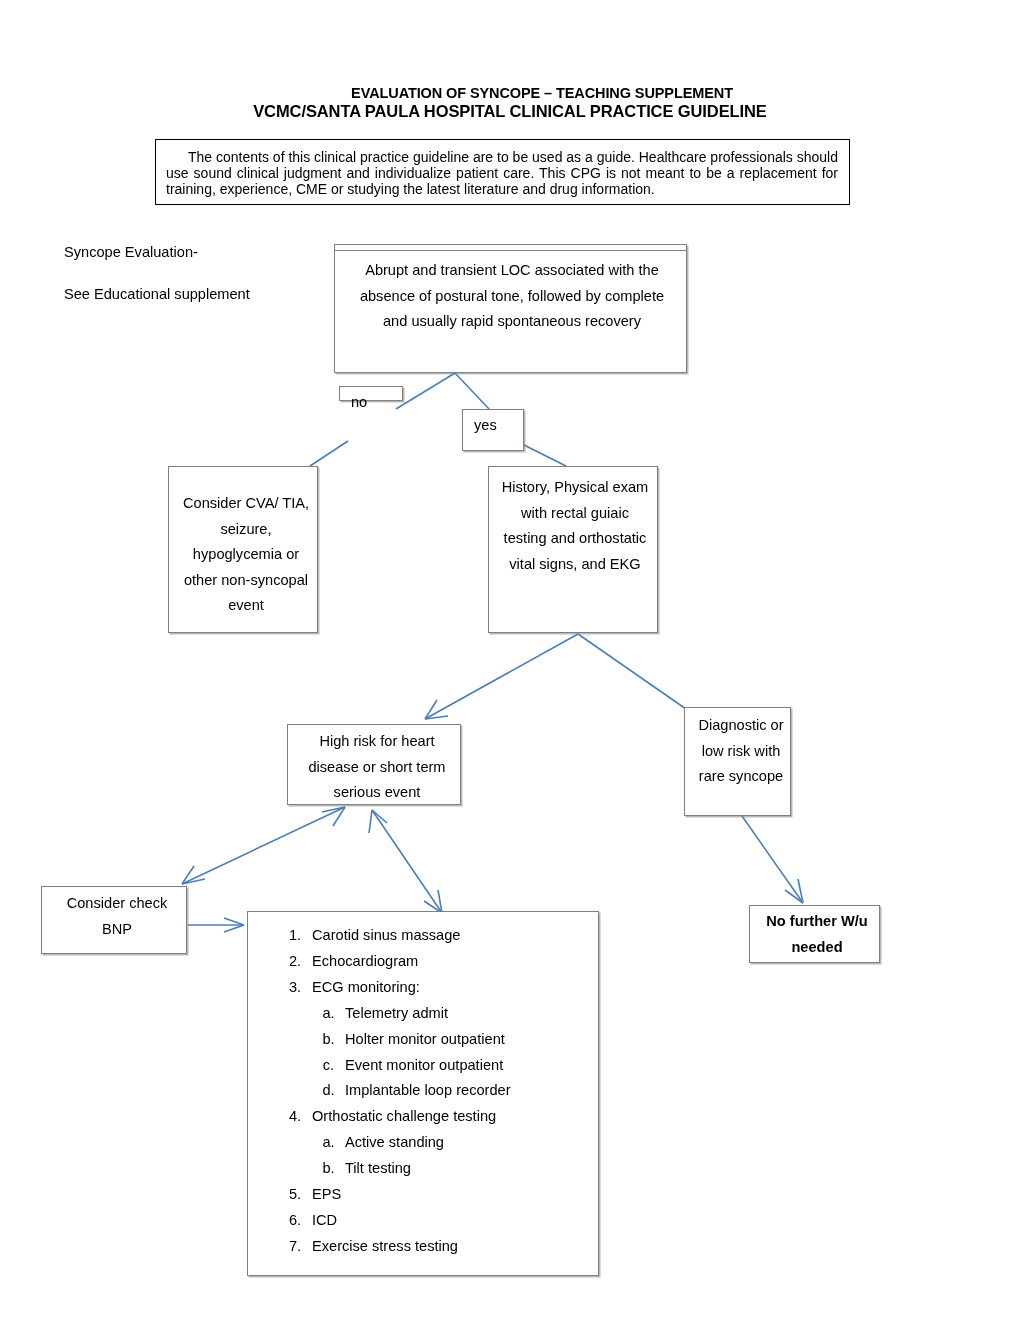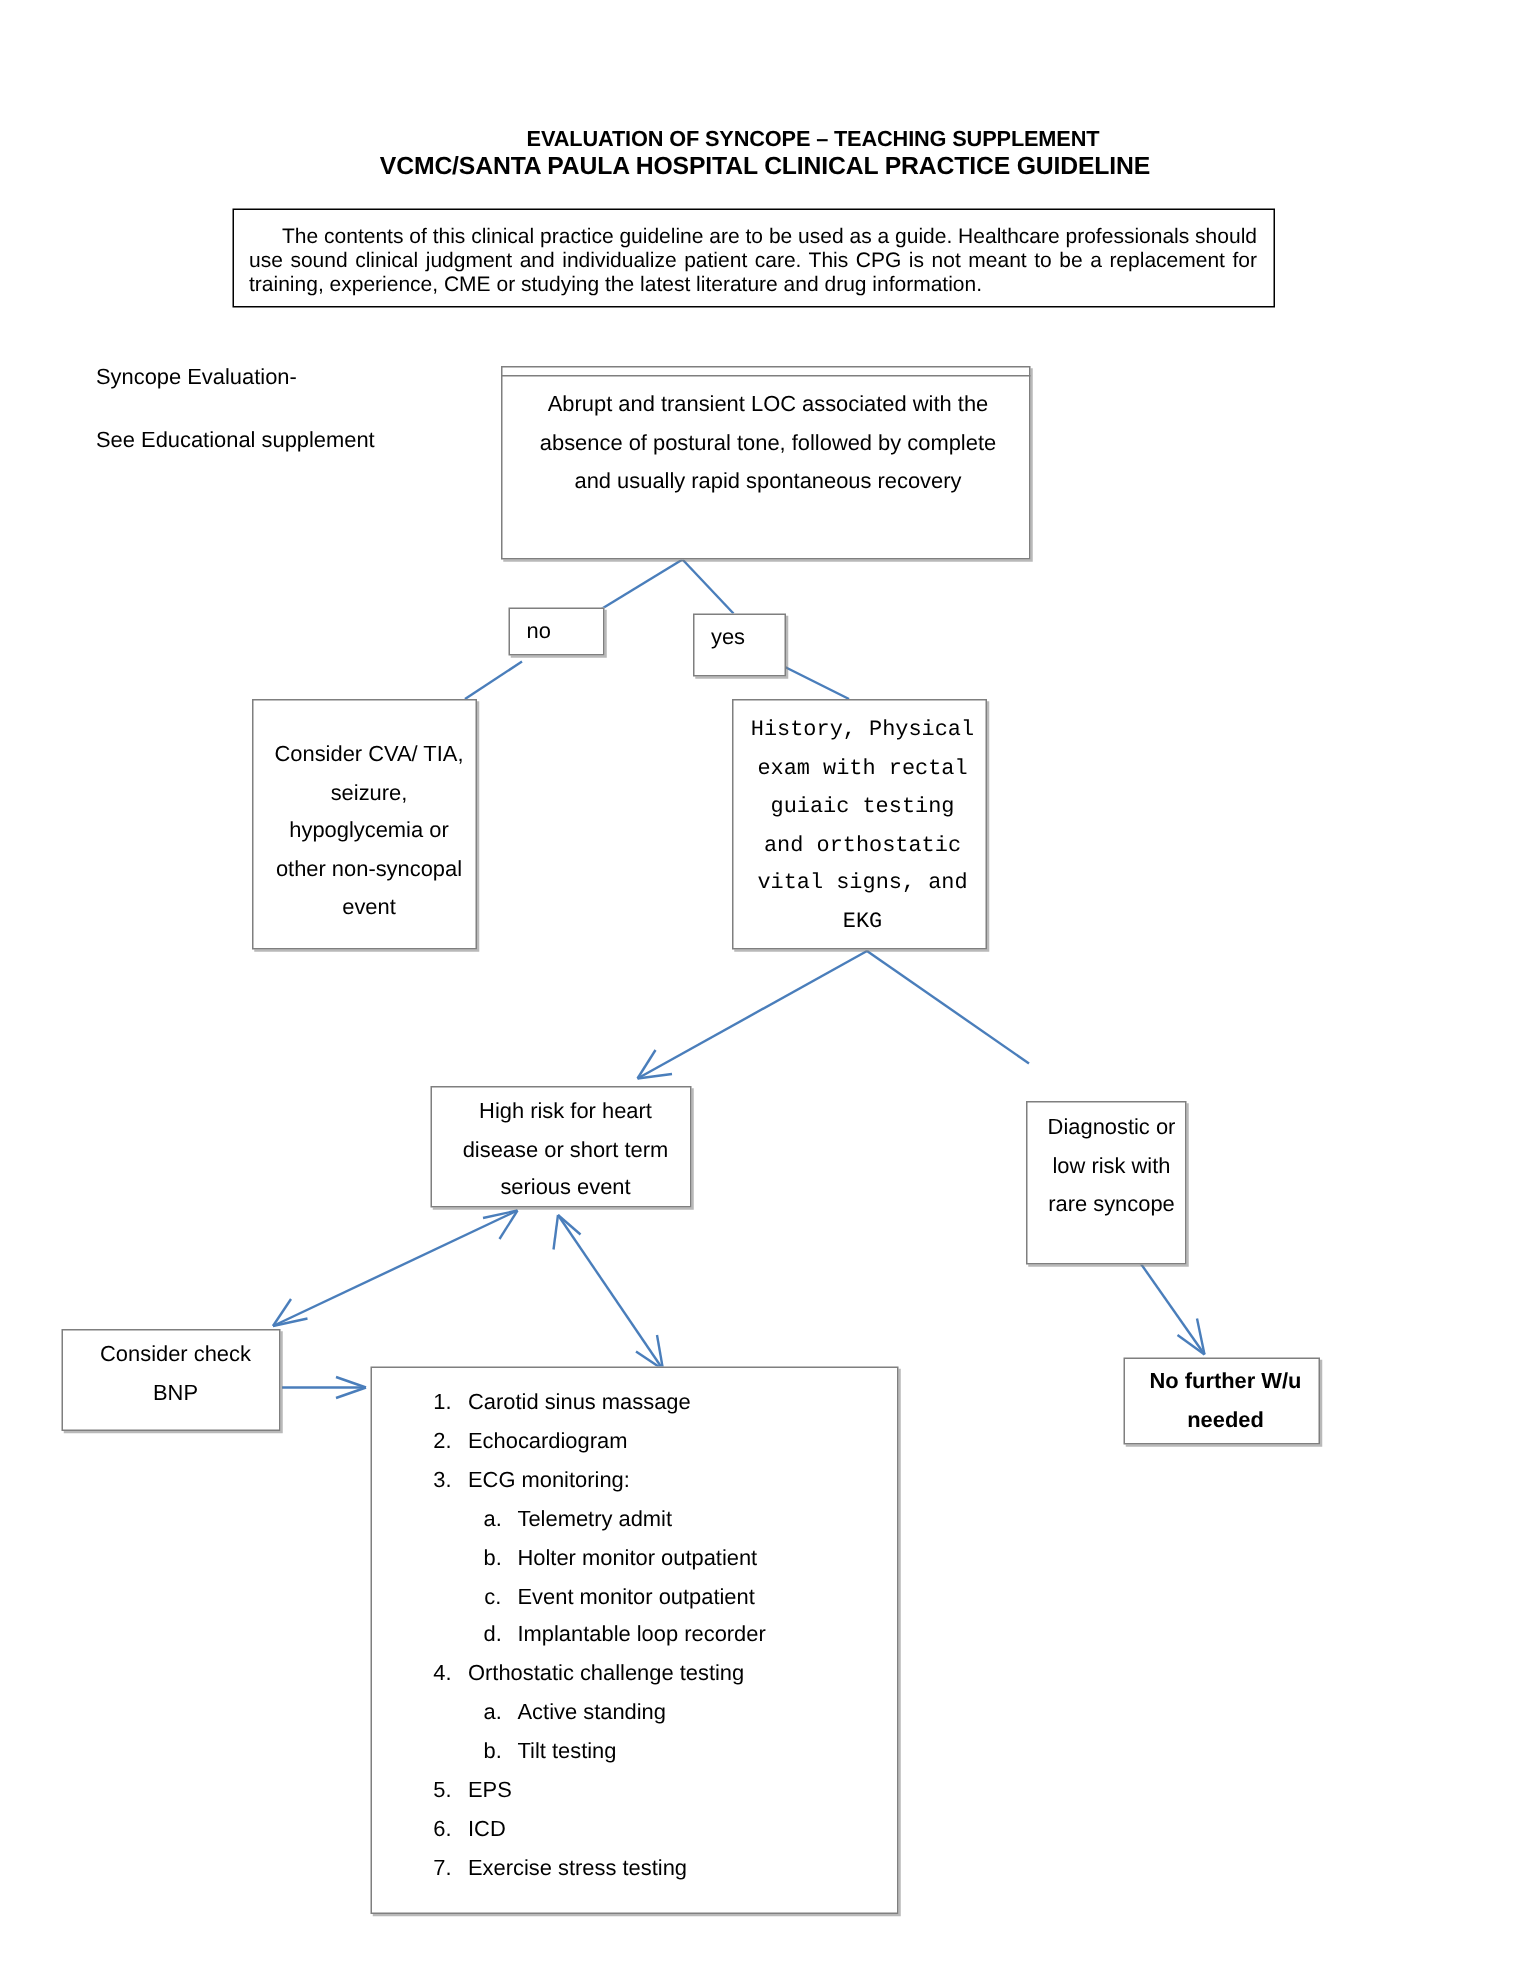"no" #box-no { height: 32px -> 15px; top: 405px -> 386px }
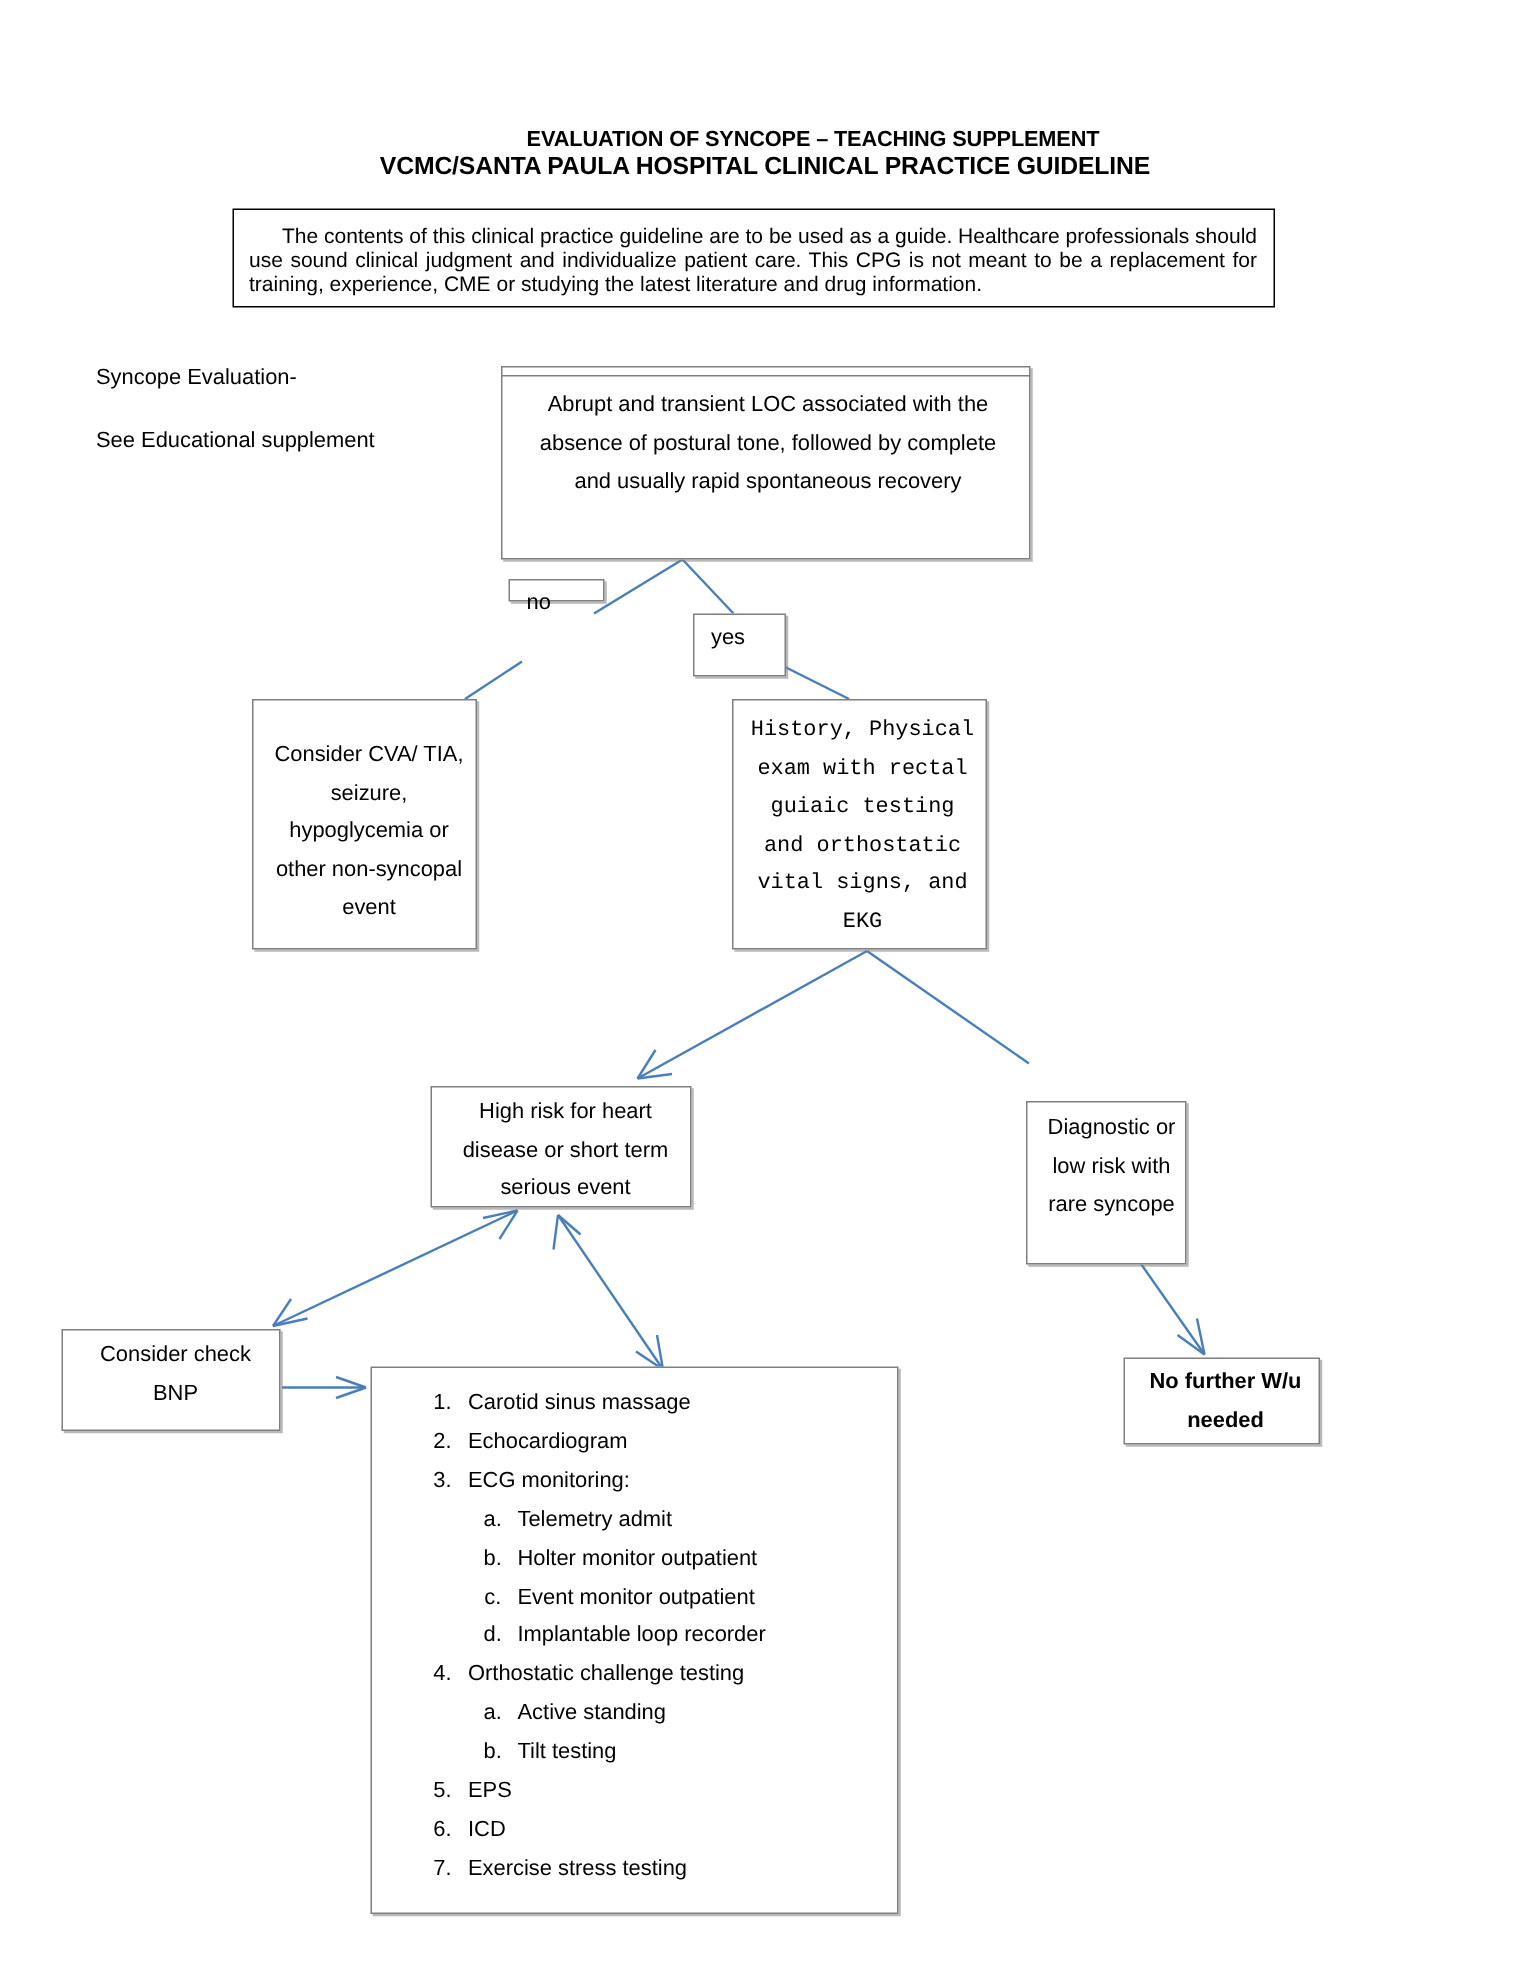"History, Physical exam with rectal" #box-history { font-family: Liberation Mono, monospace -> none }
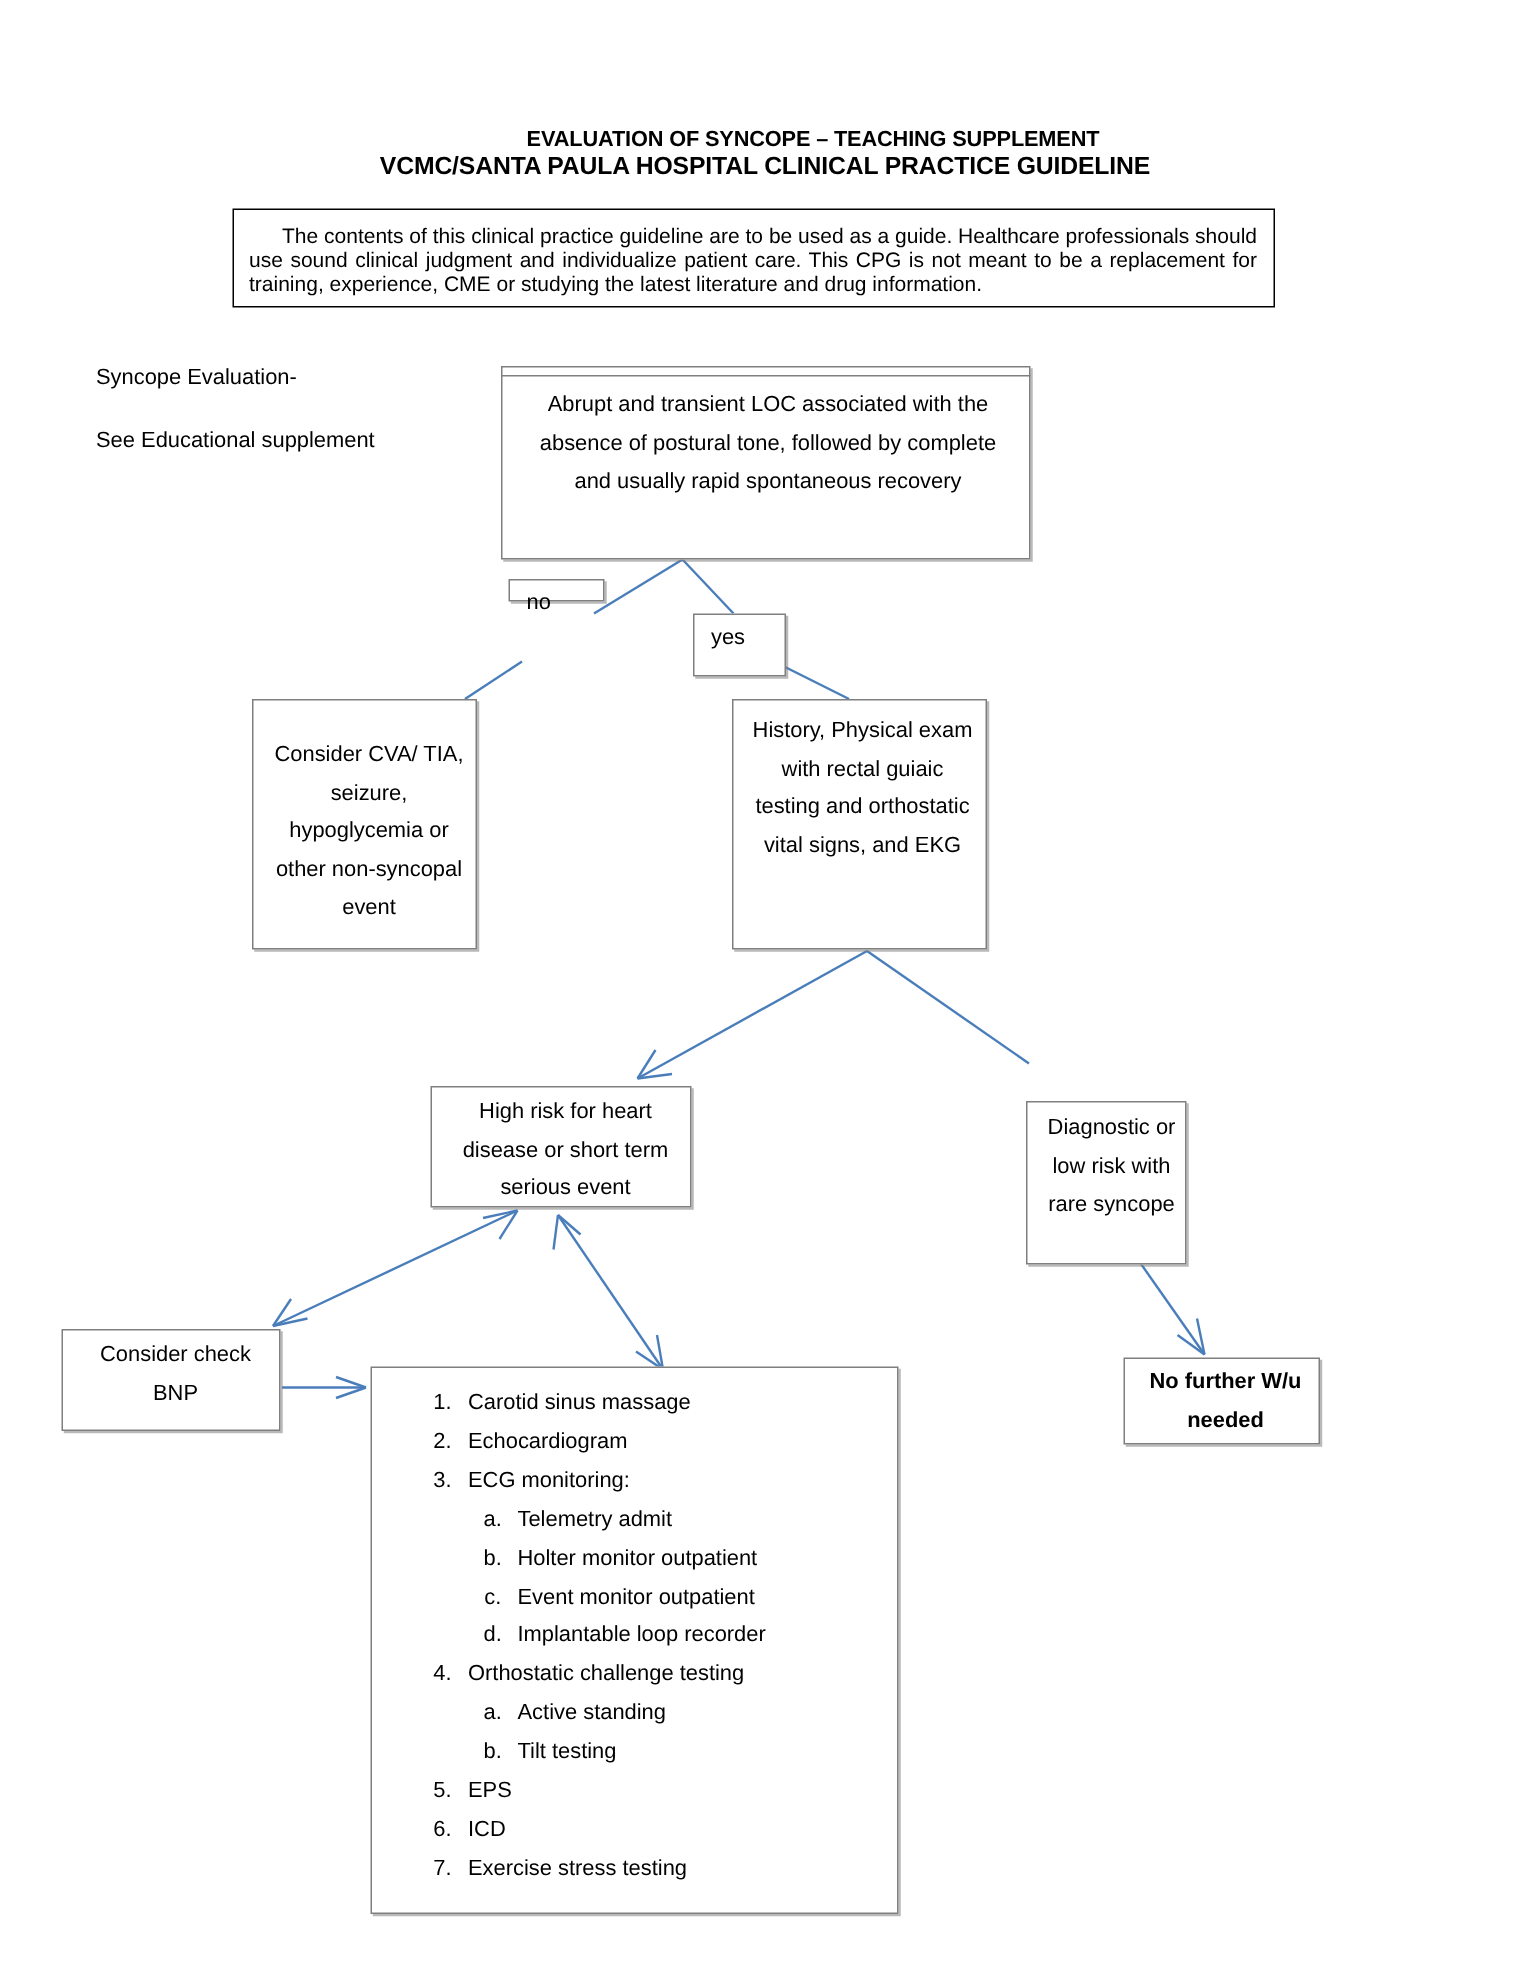"Diagnostic or low risk with" #box-diagnostic { margin-top: 27px -> none }
